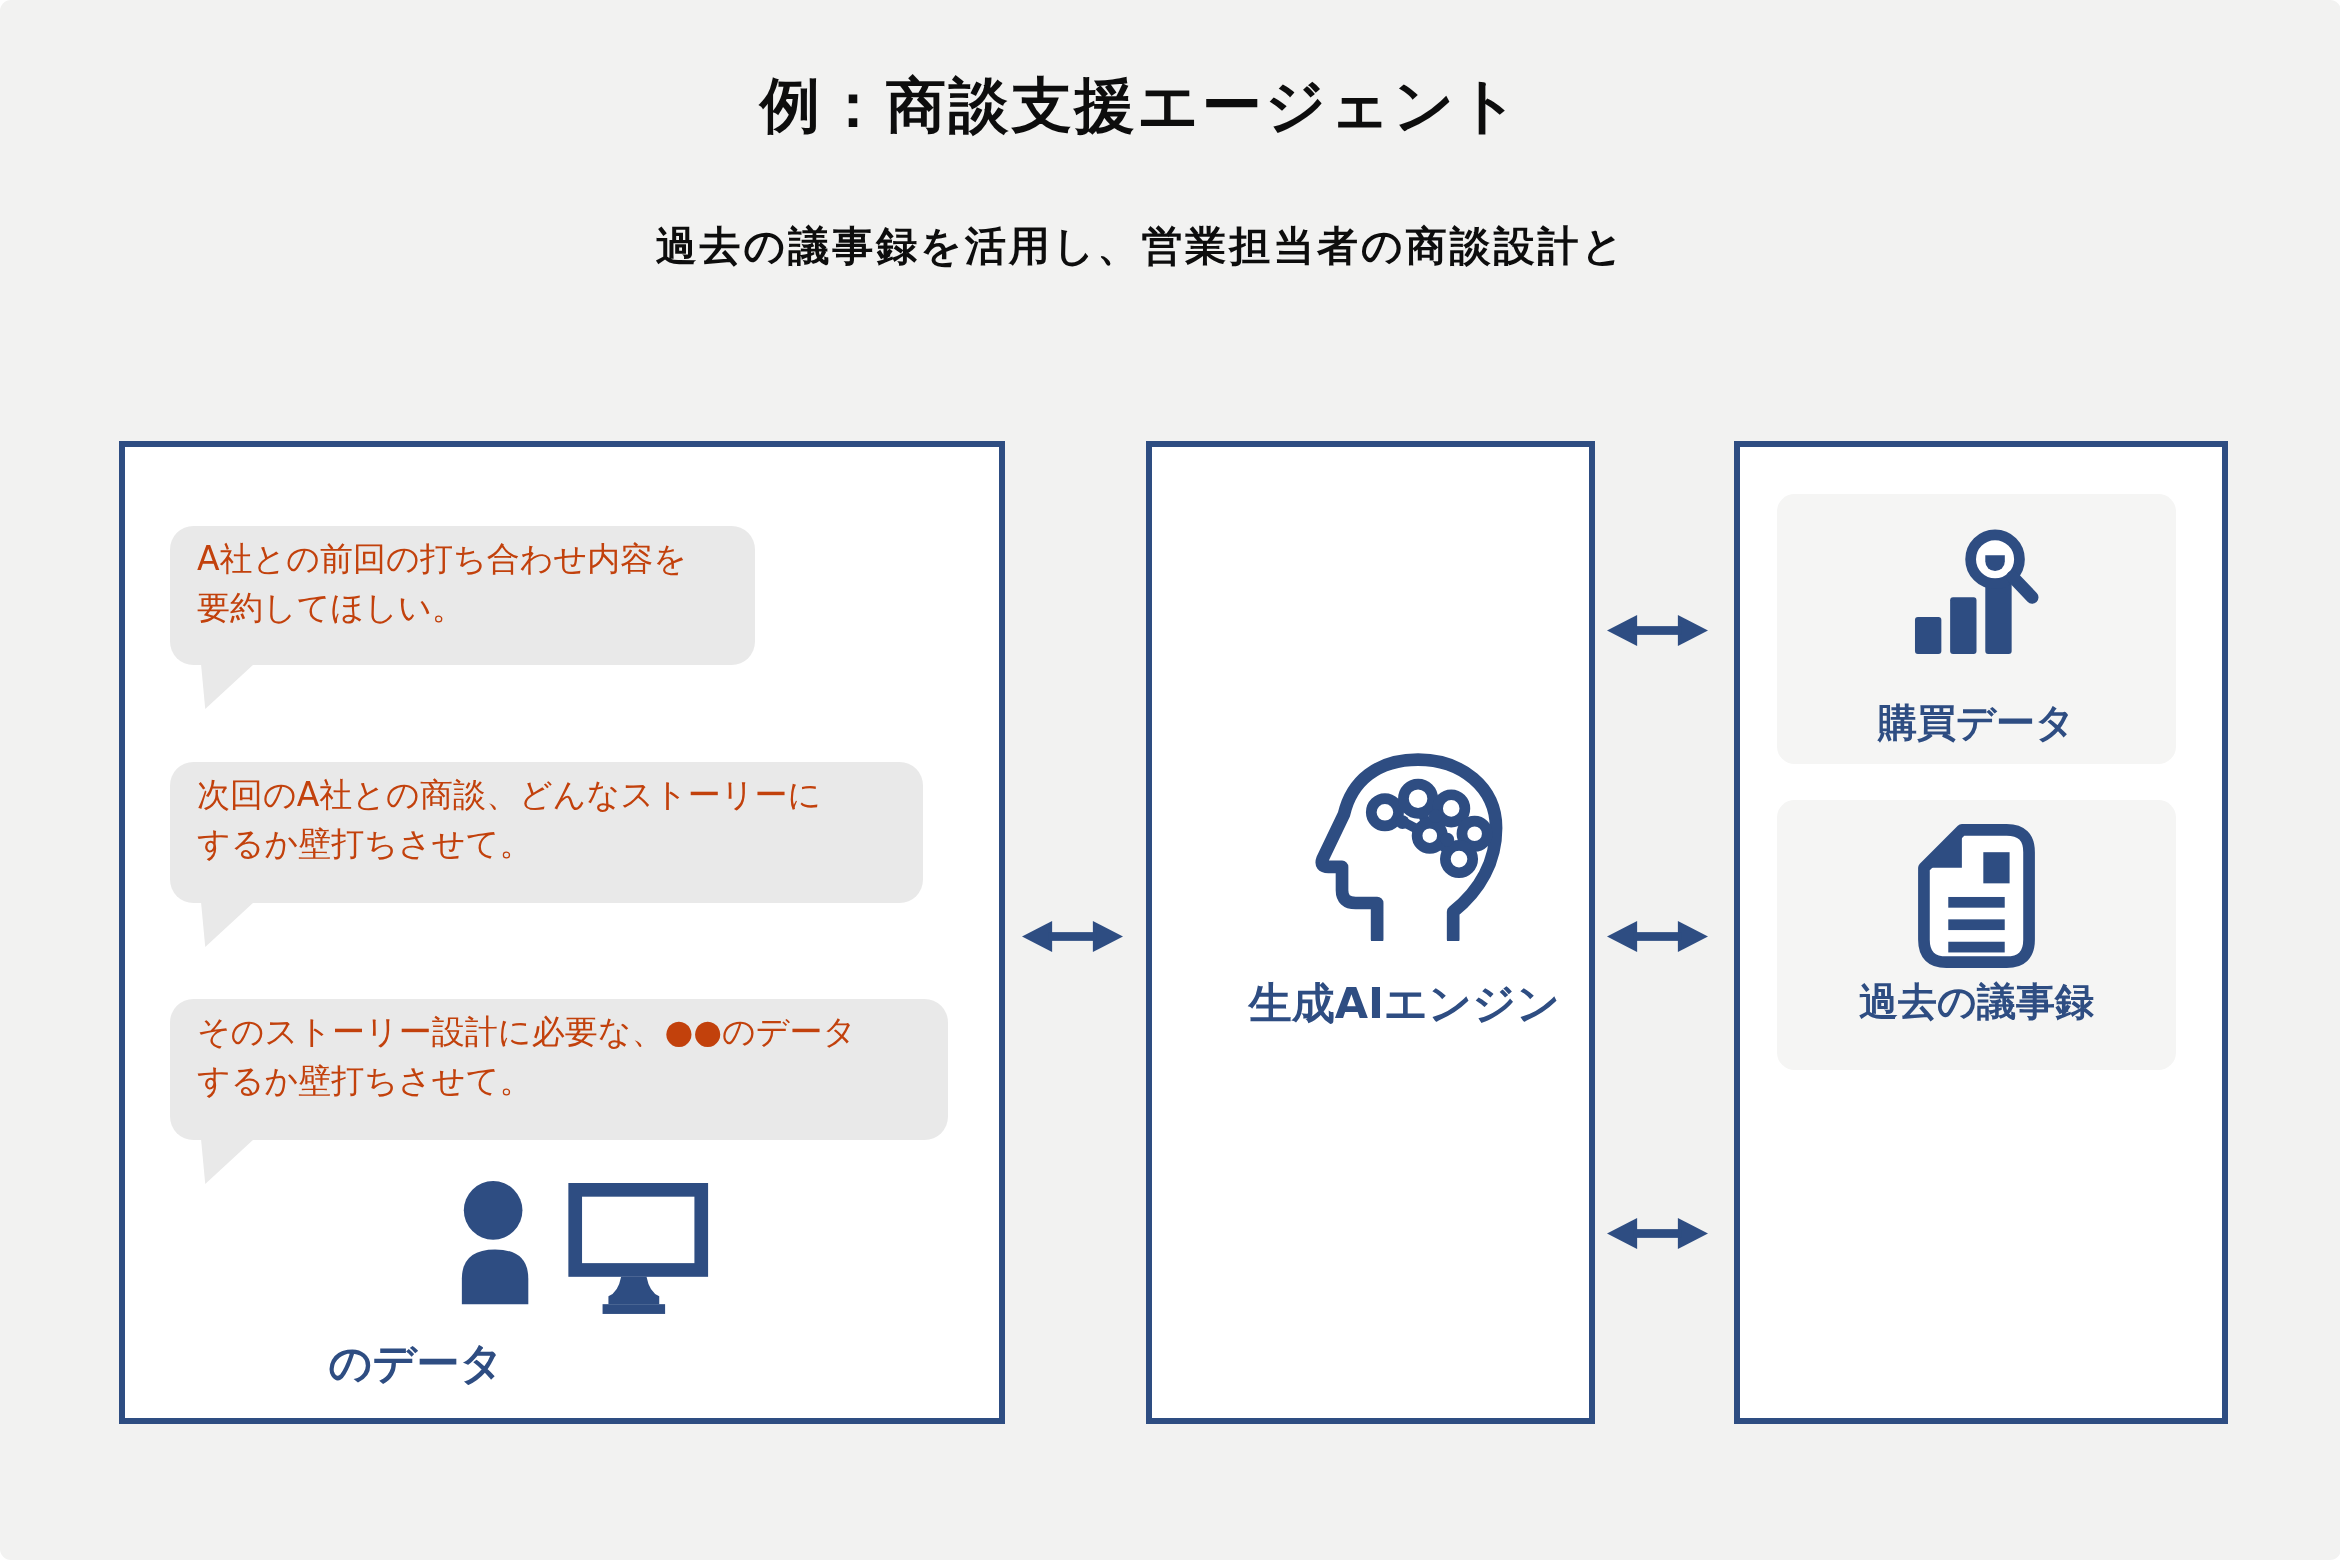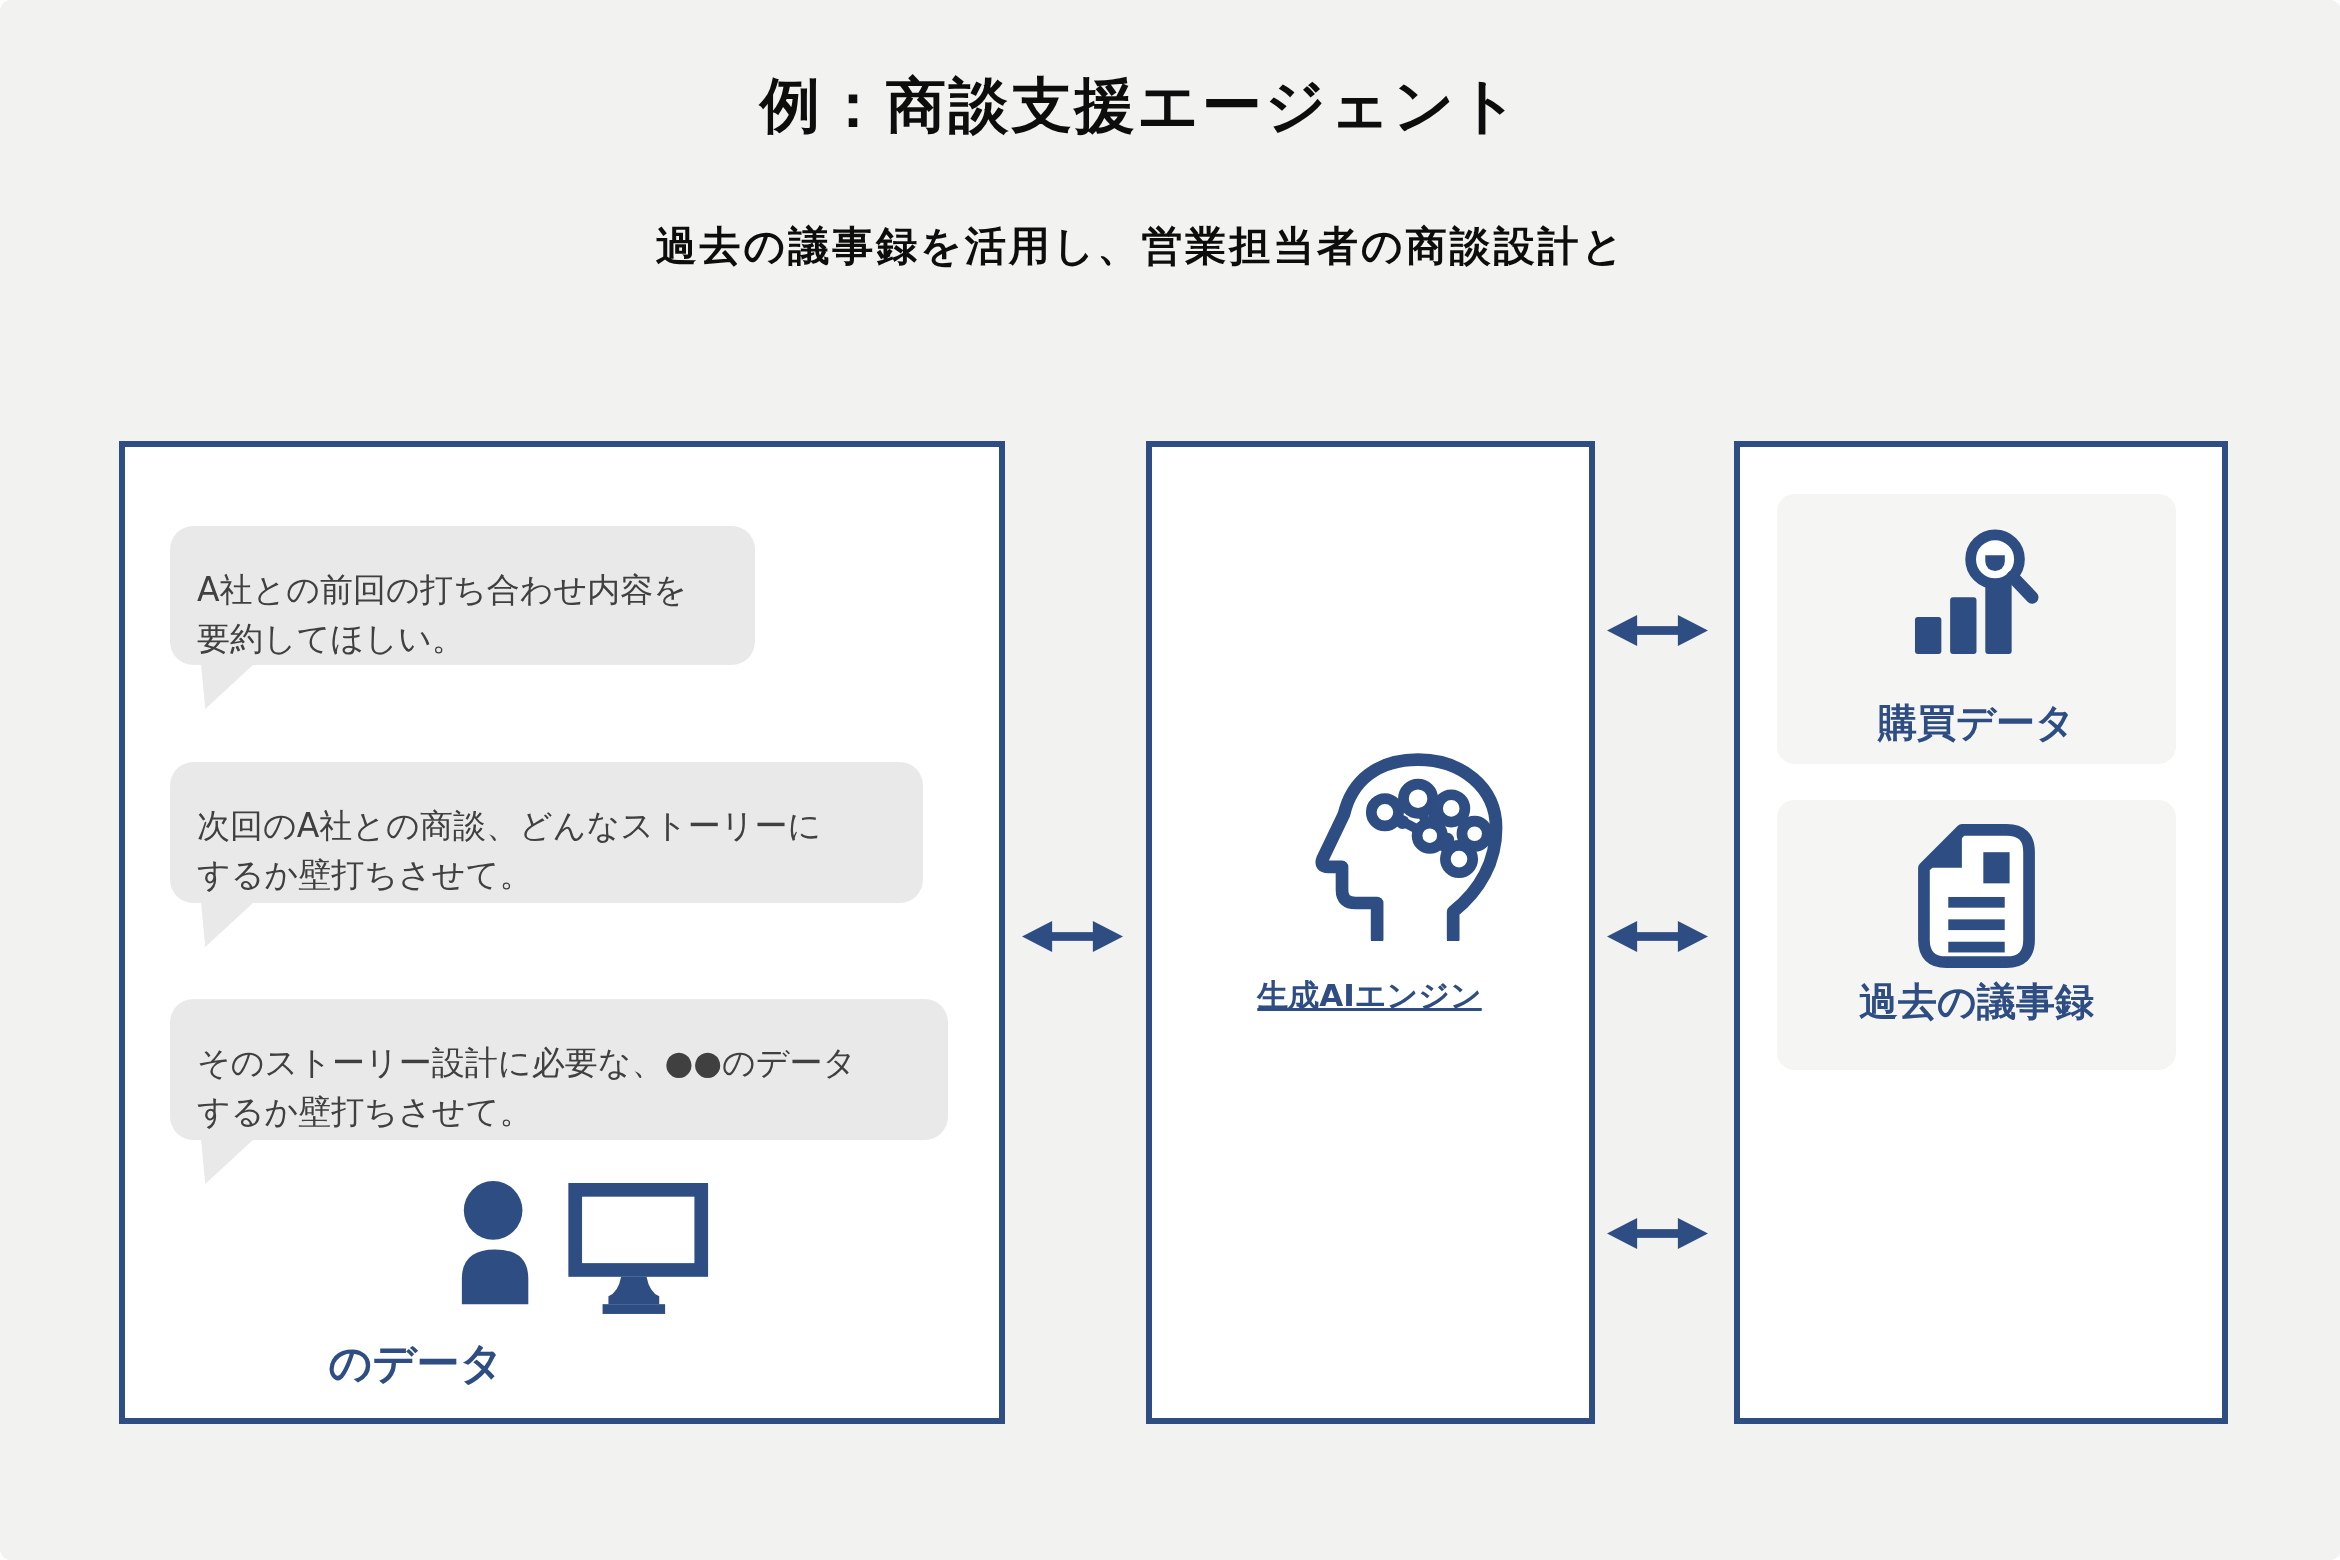"A社との前回の打ち合わせ内容を" .bubble { color: #404040 -> #c2410c; padding: 39px 0 0 27px -> 8px 0 0 27px }
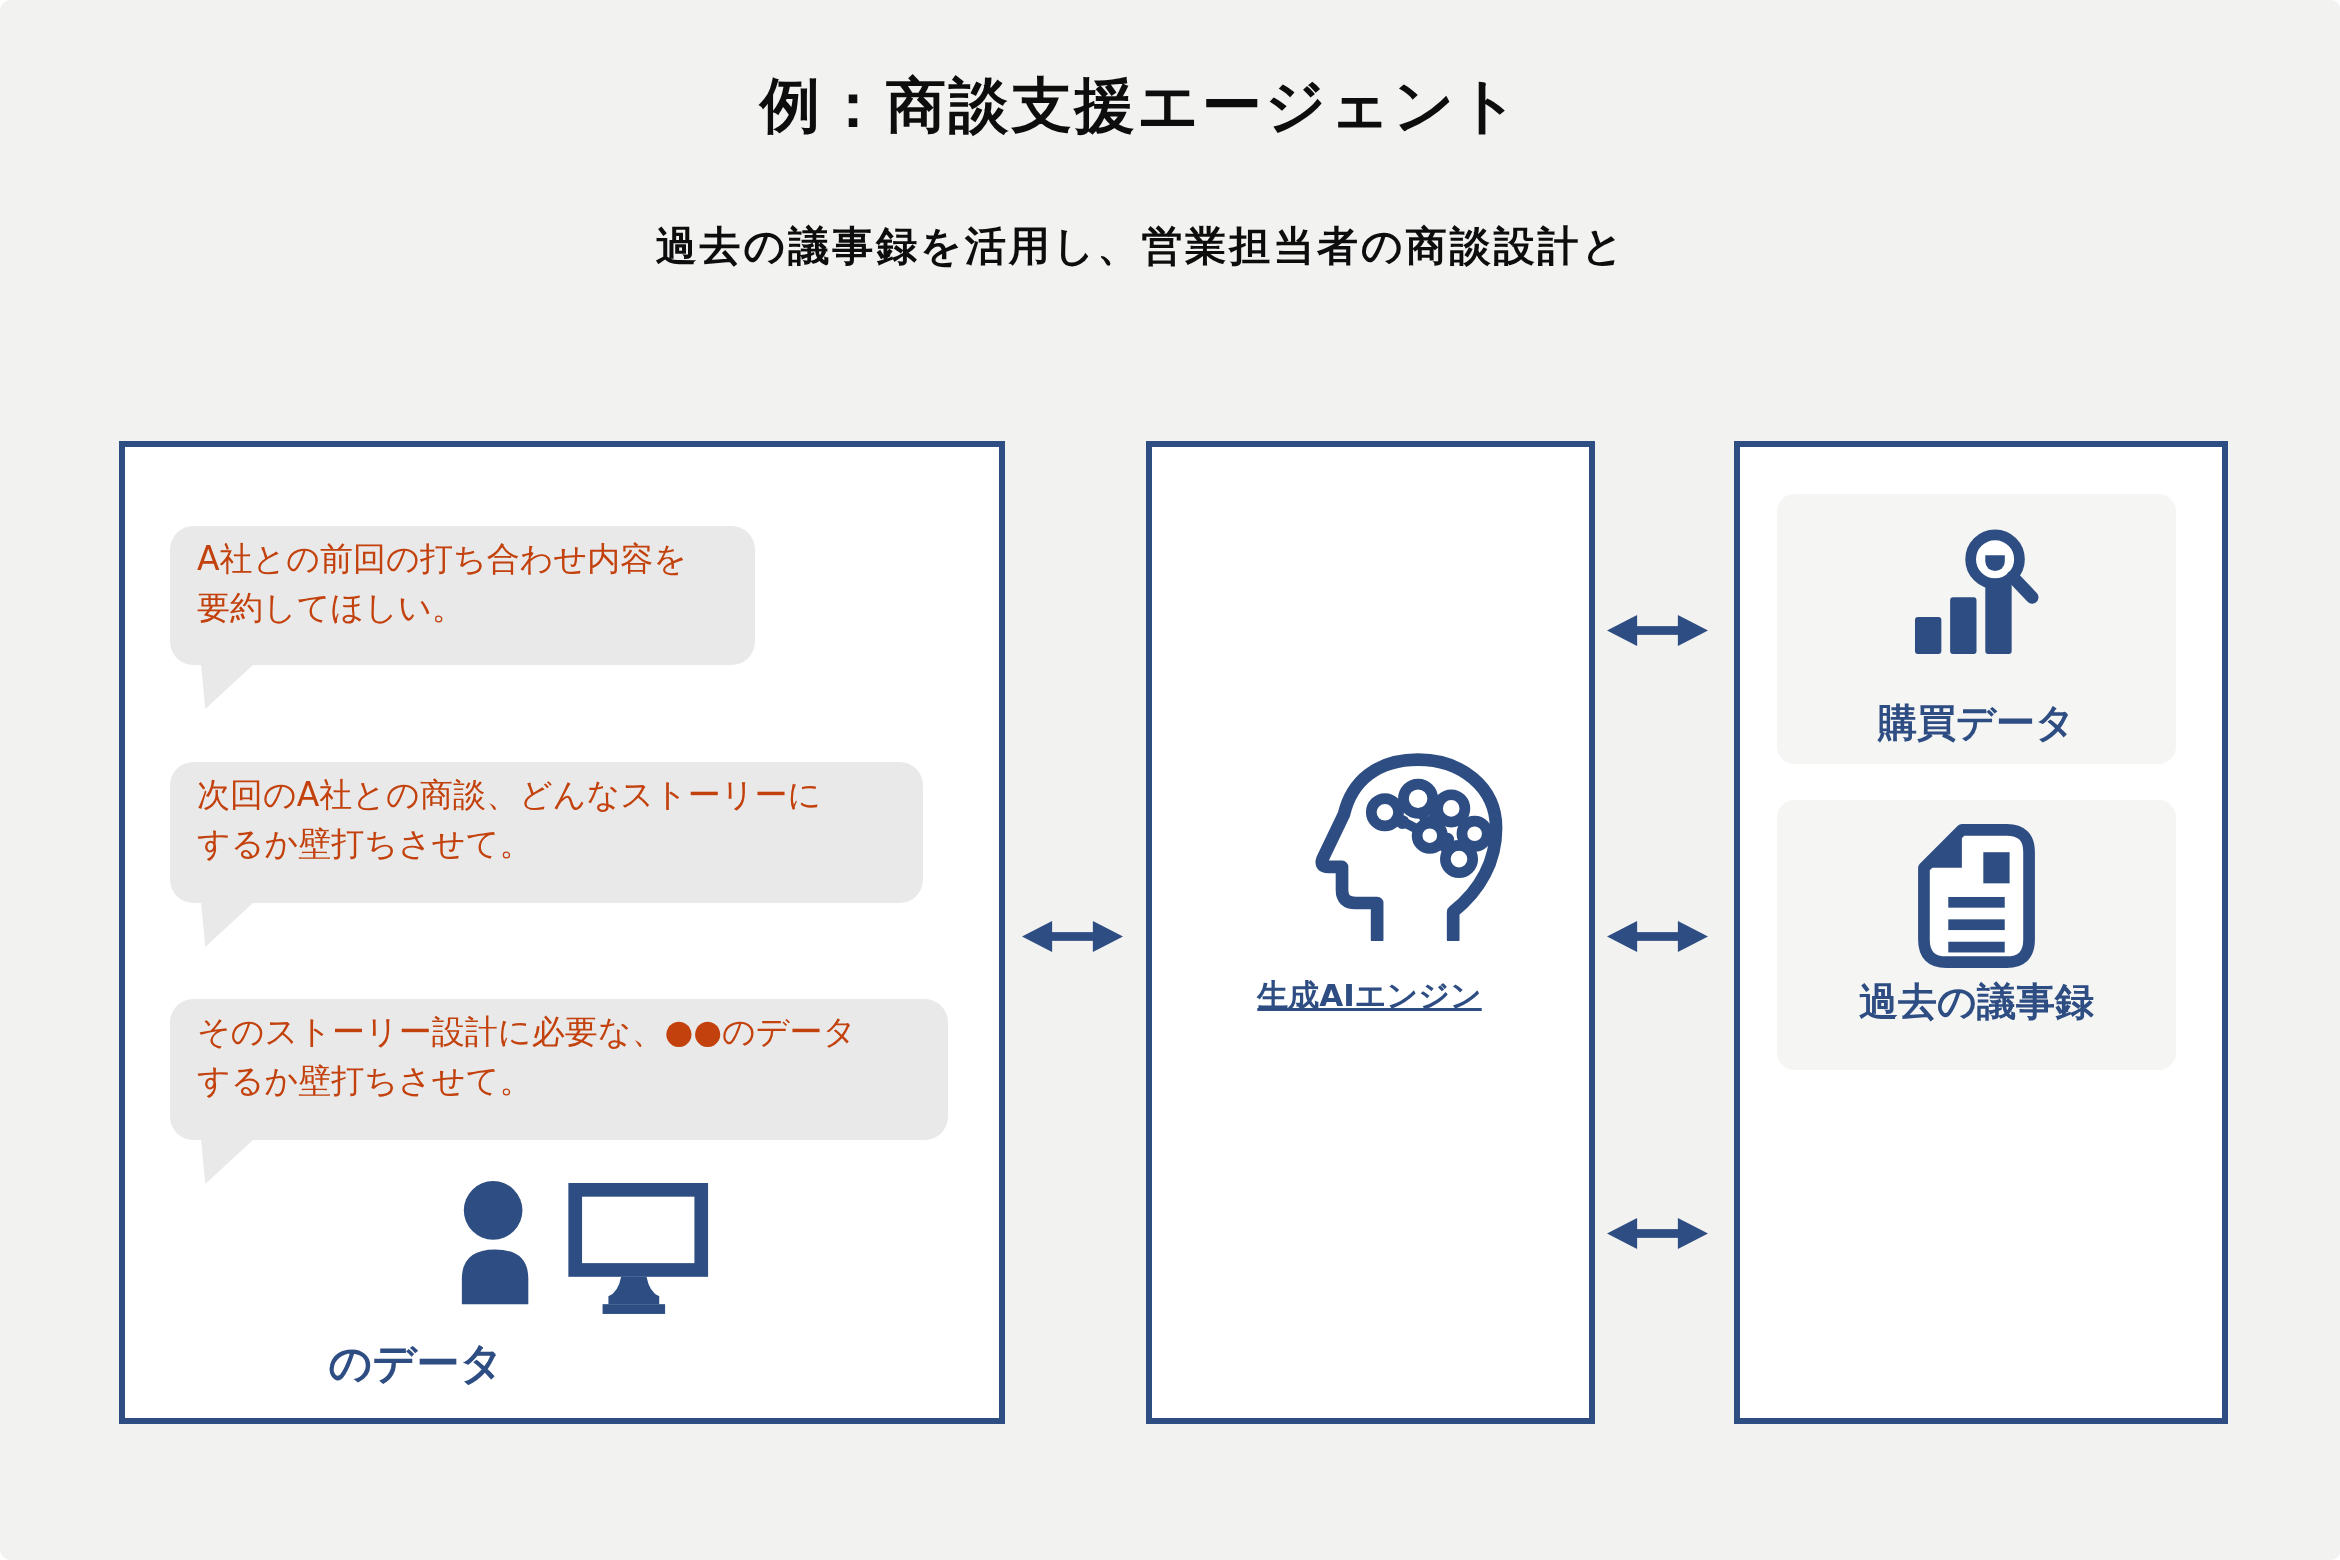"生成AIエンジン" .ai-label { font-size: 31px -> 43px; padding-left: none -> 35px; text-decoration: underline -> none }
